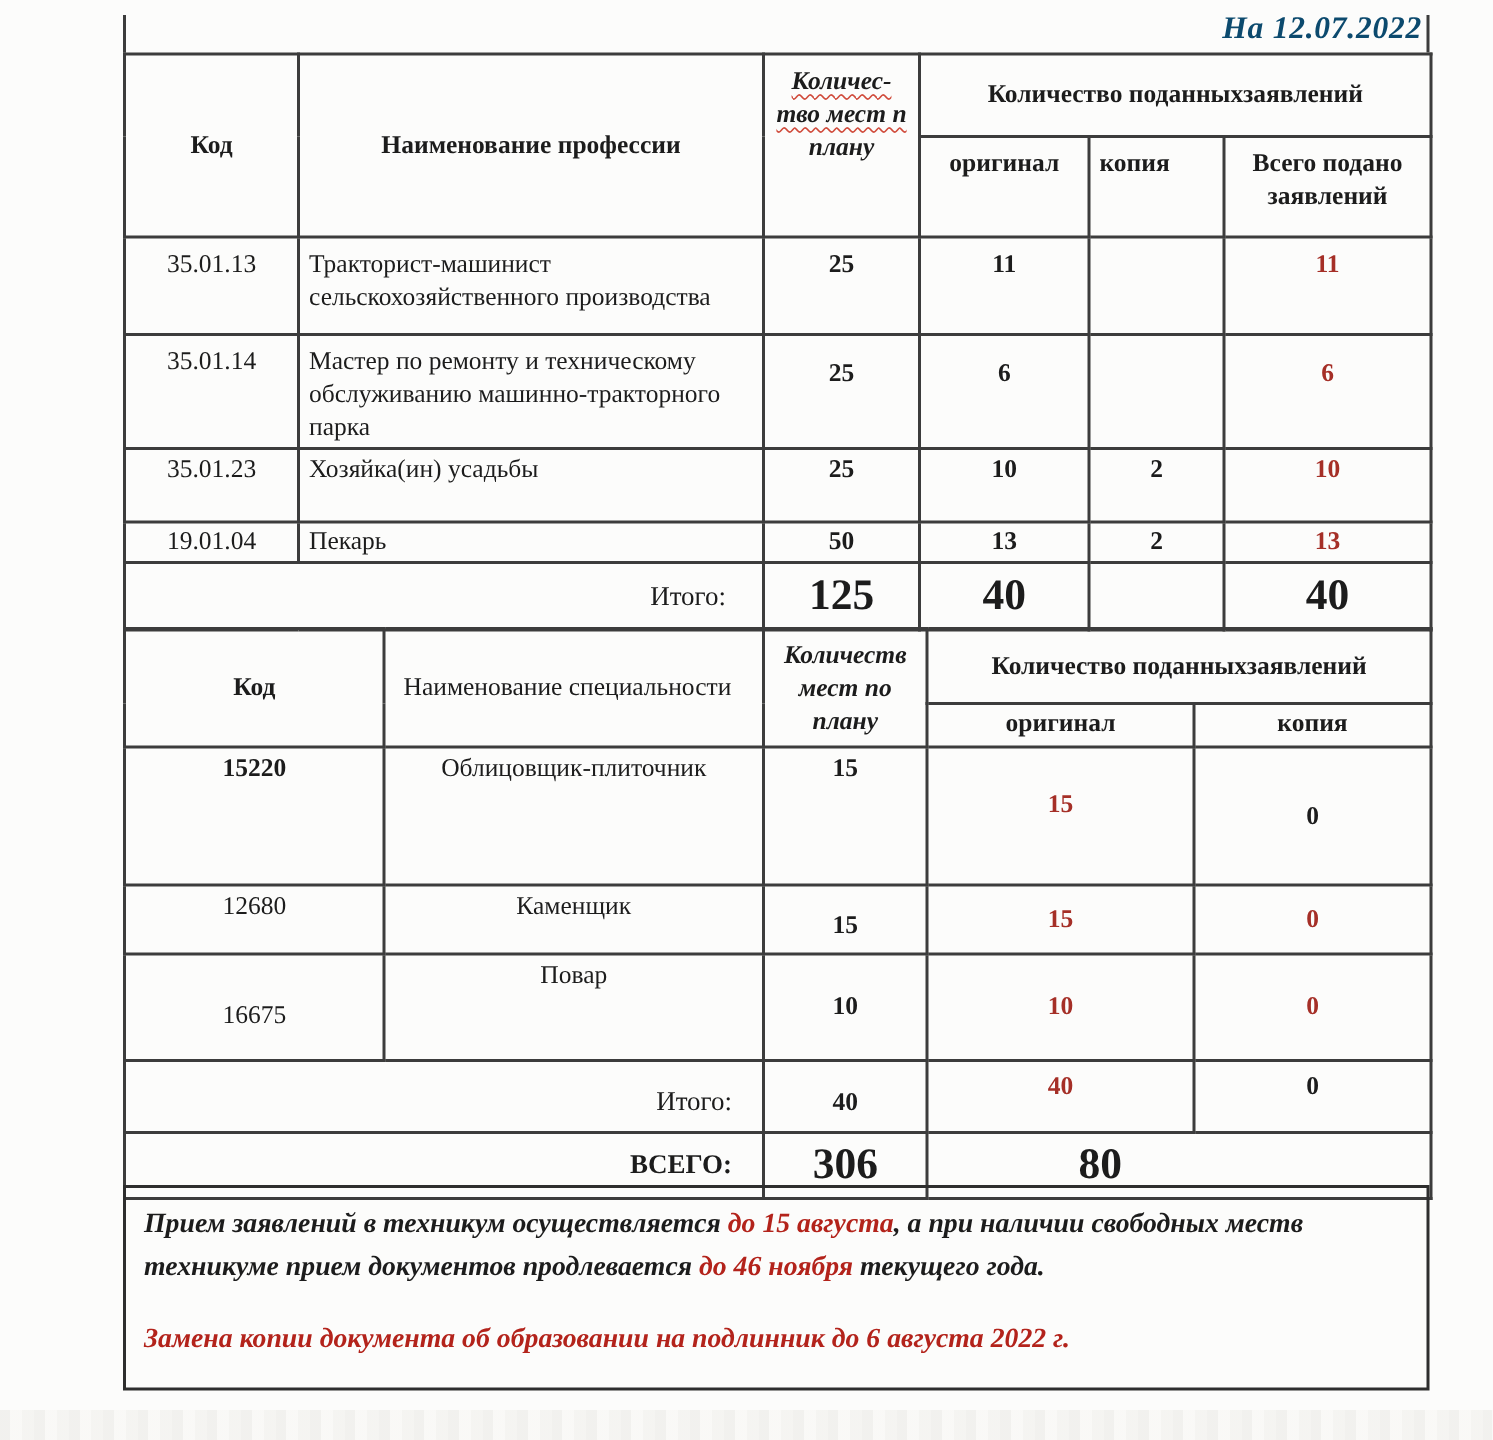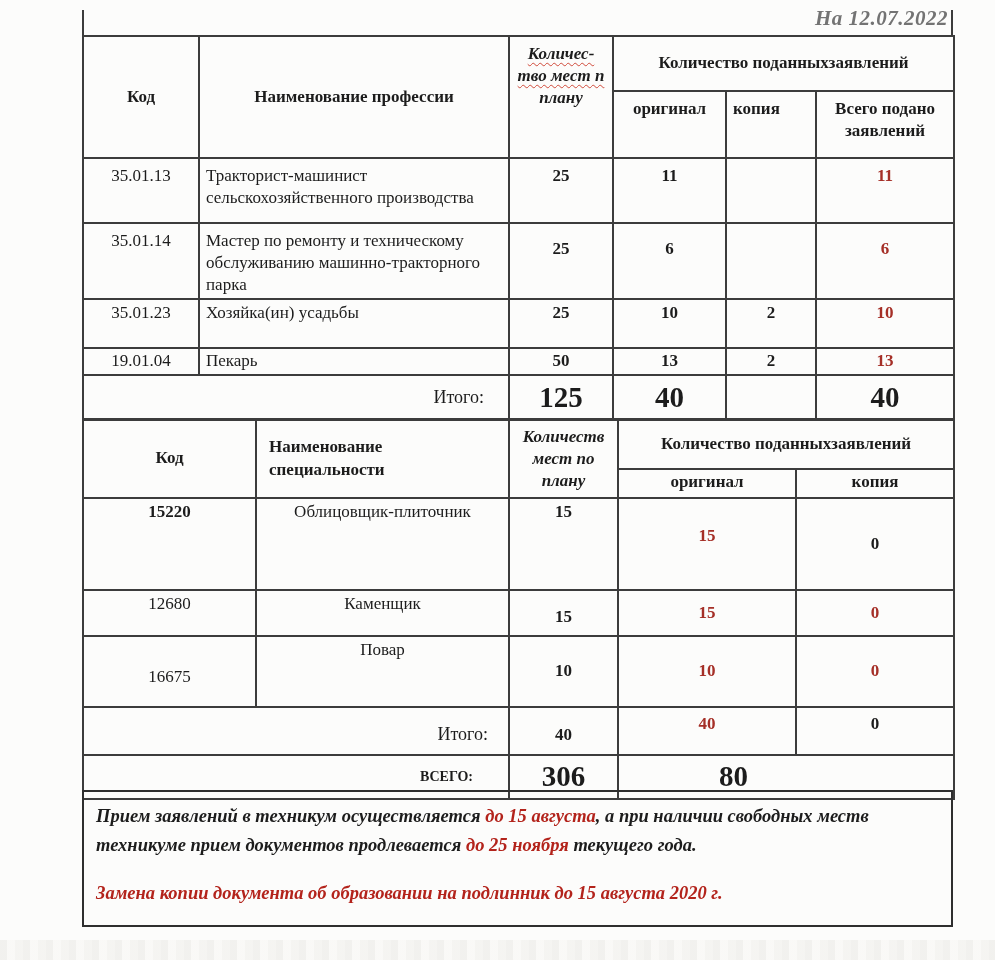"На 12.07.2022" .date-stamp { color: #737373 -> #0c4a6e }
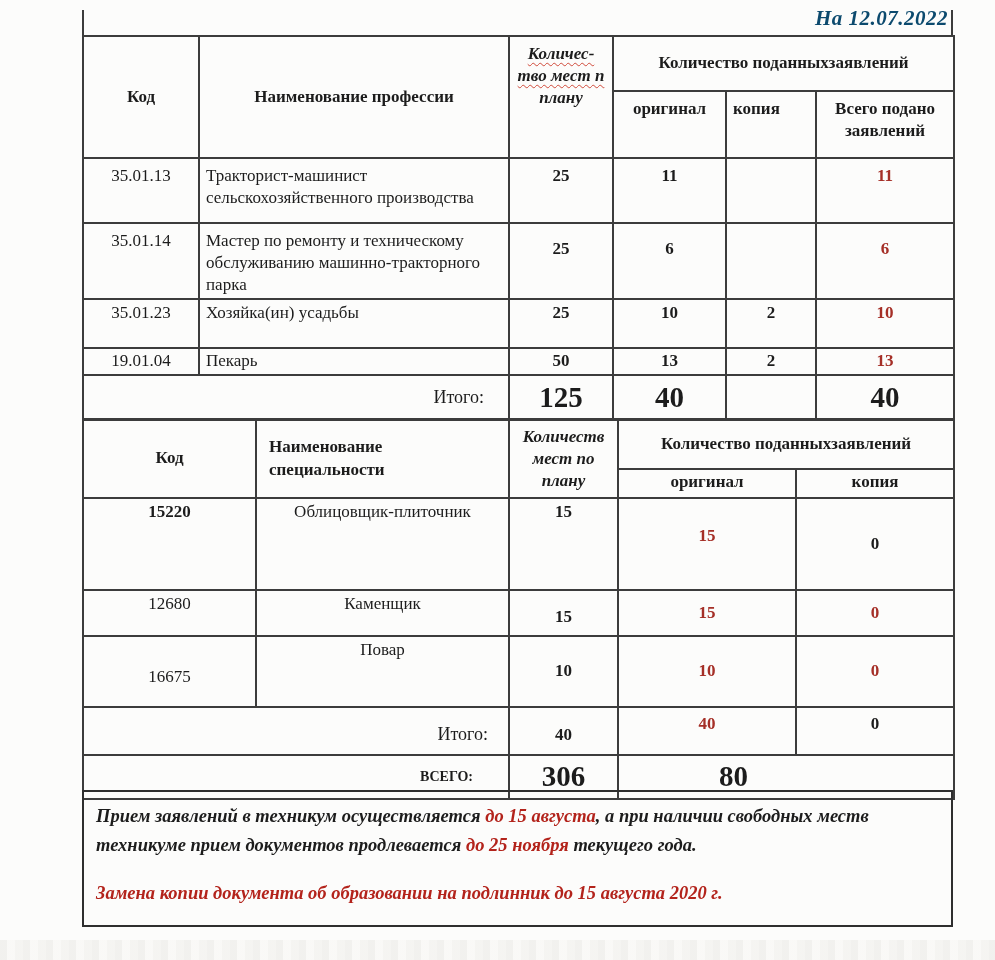"Наименование специальности" td.mid { font-weight: bold -> normal }
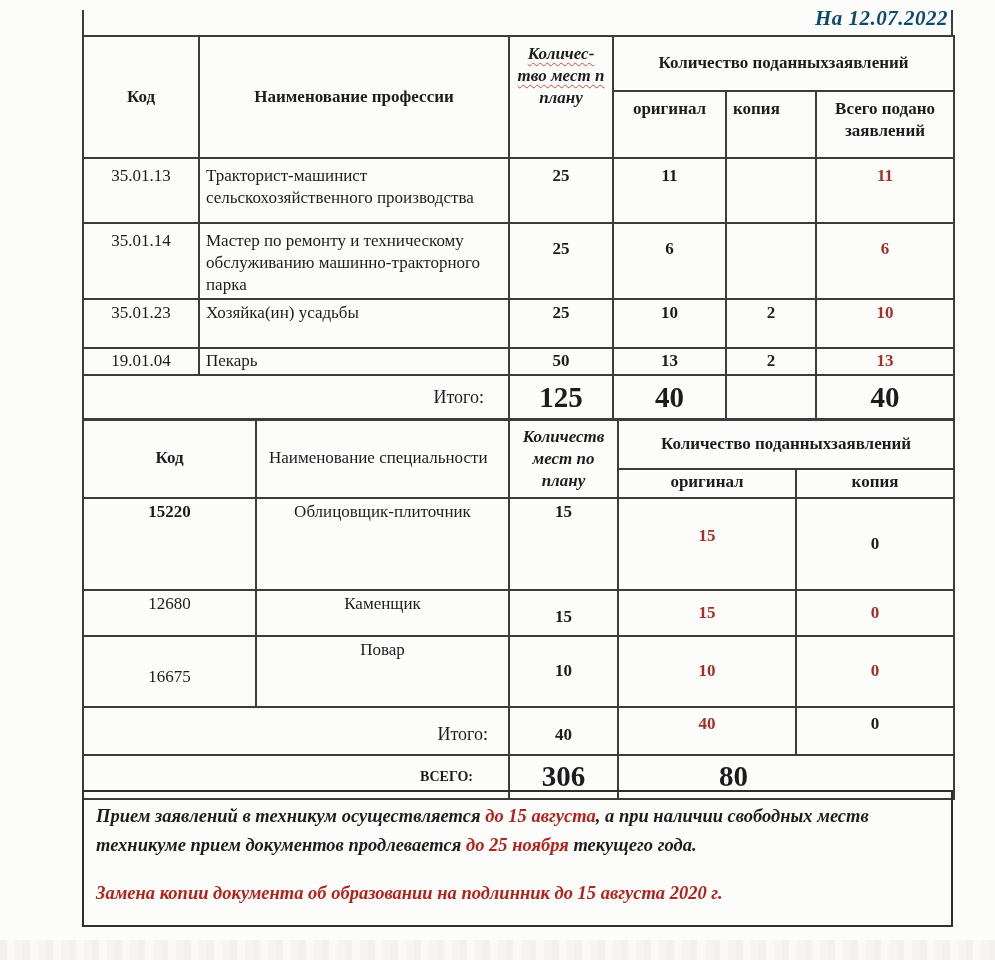"ВСЕГО:" td.rgt { font-size: 14px -> 18px; padding-right: 35px -> 20px }
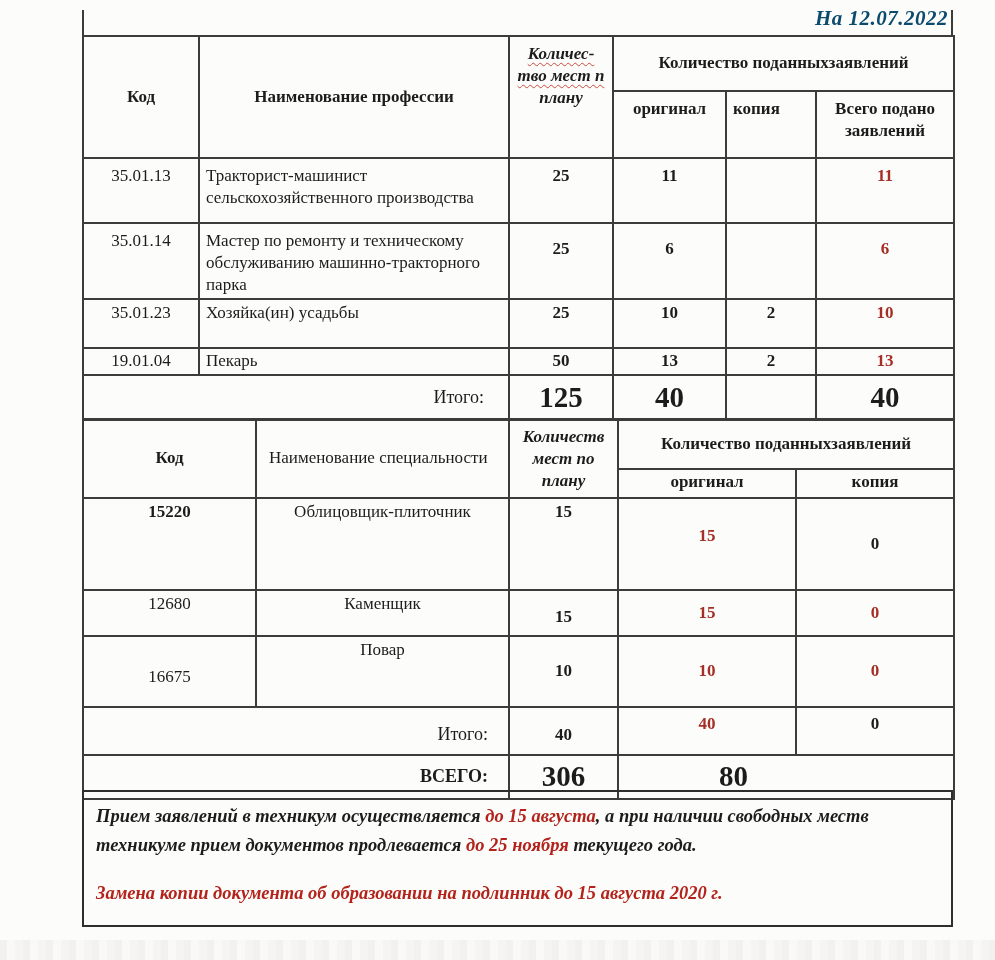"до 25 ноября" span.seg-red { text: 25 -> 46 }
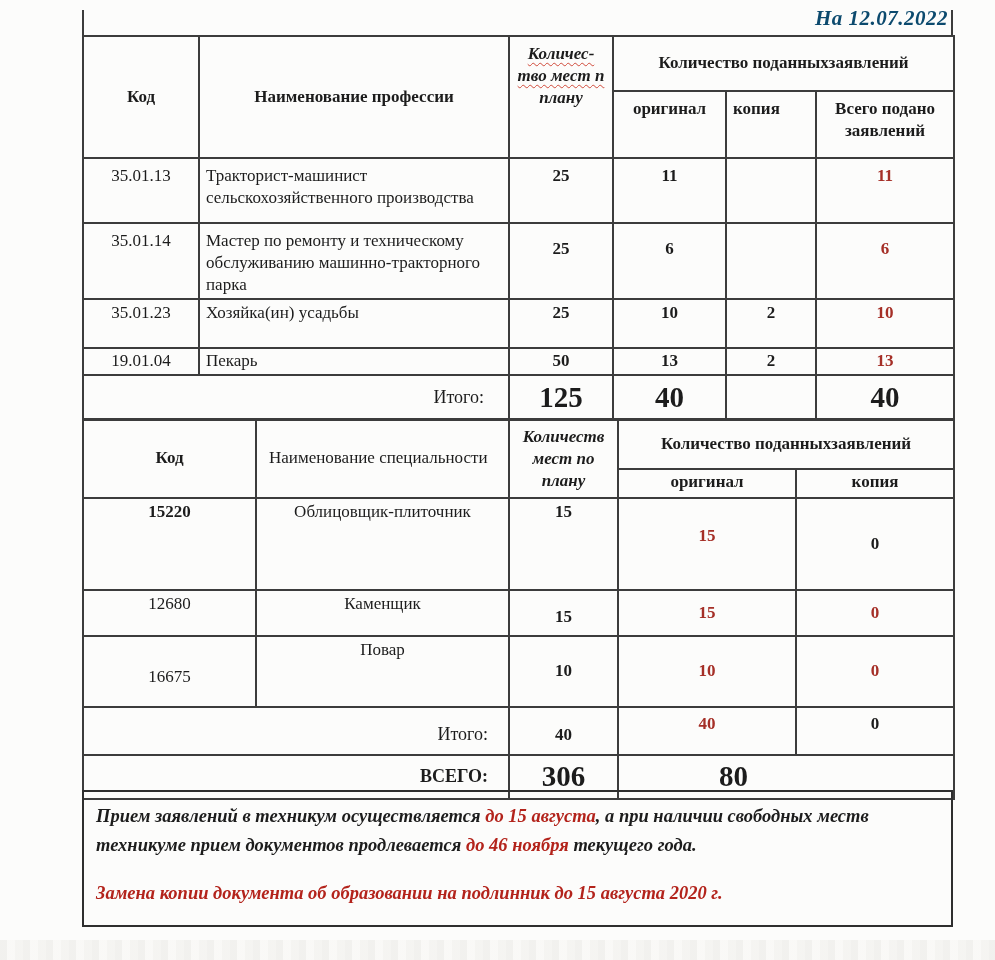"Замена копии документа об образовании" div.p2 { text: 15  августа 2020 -> 6  августа 2022 }
